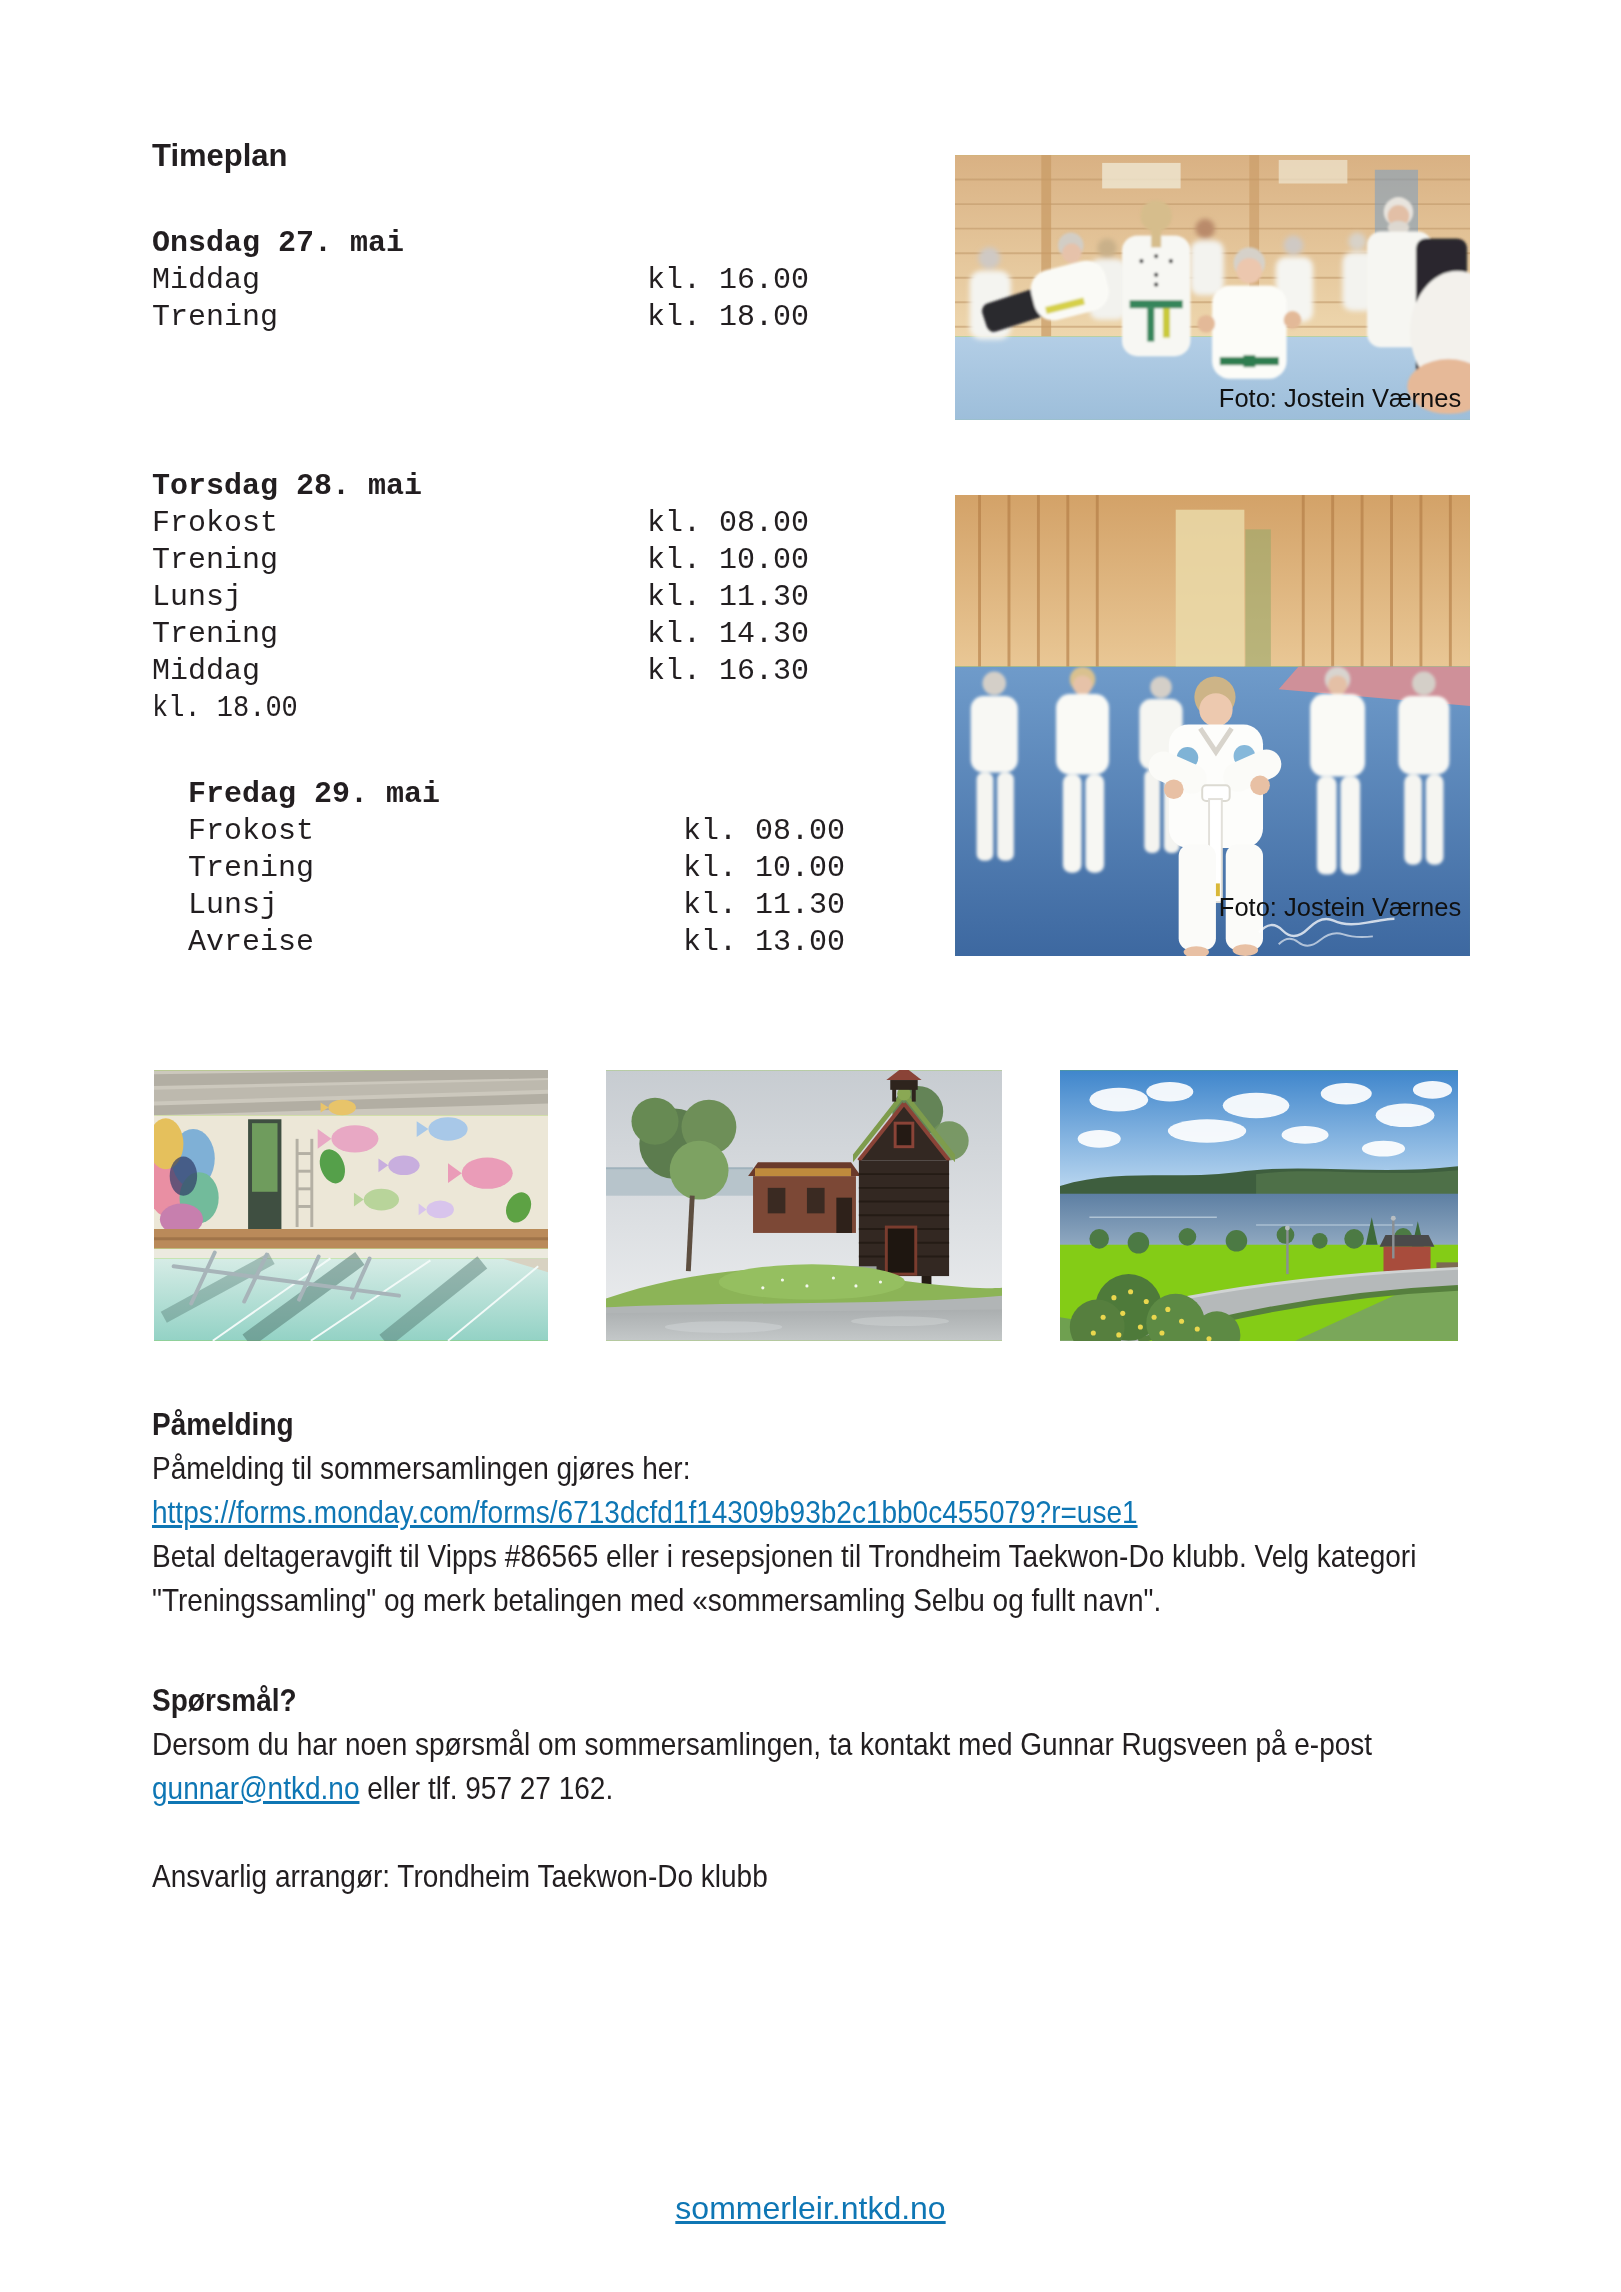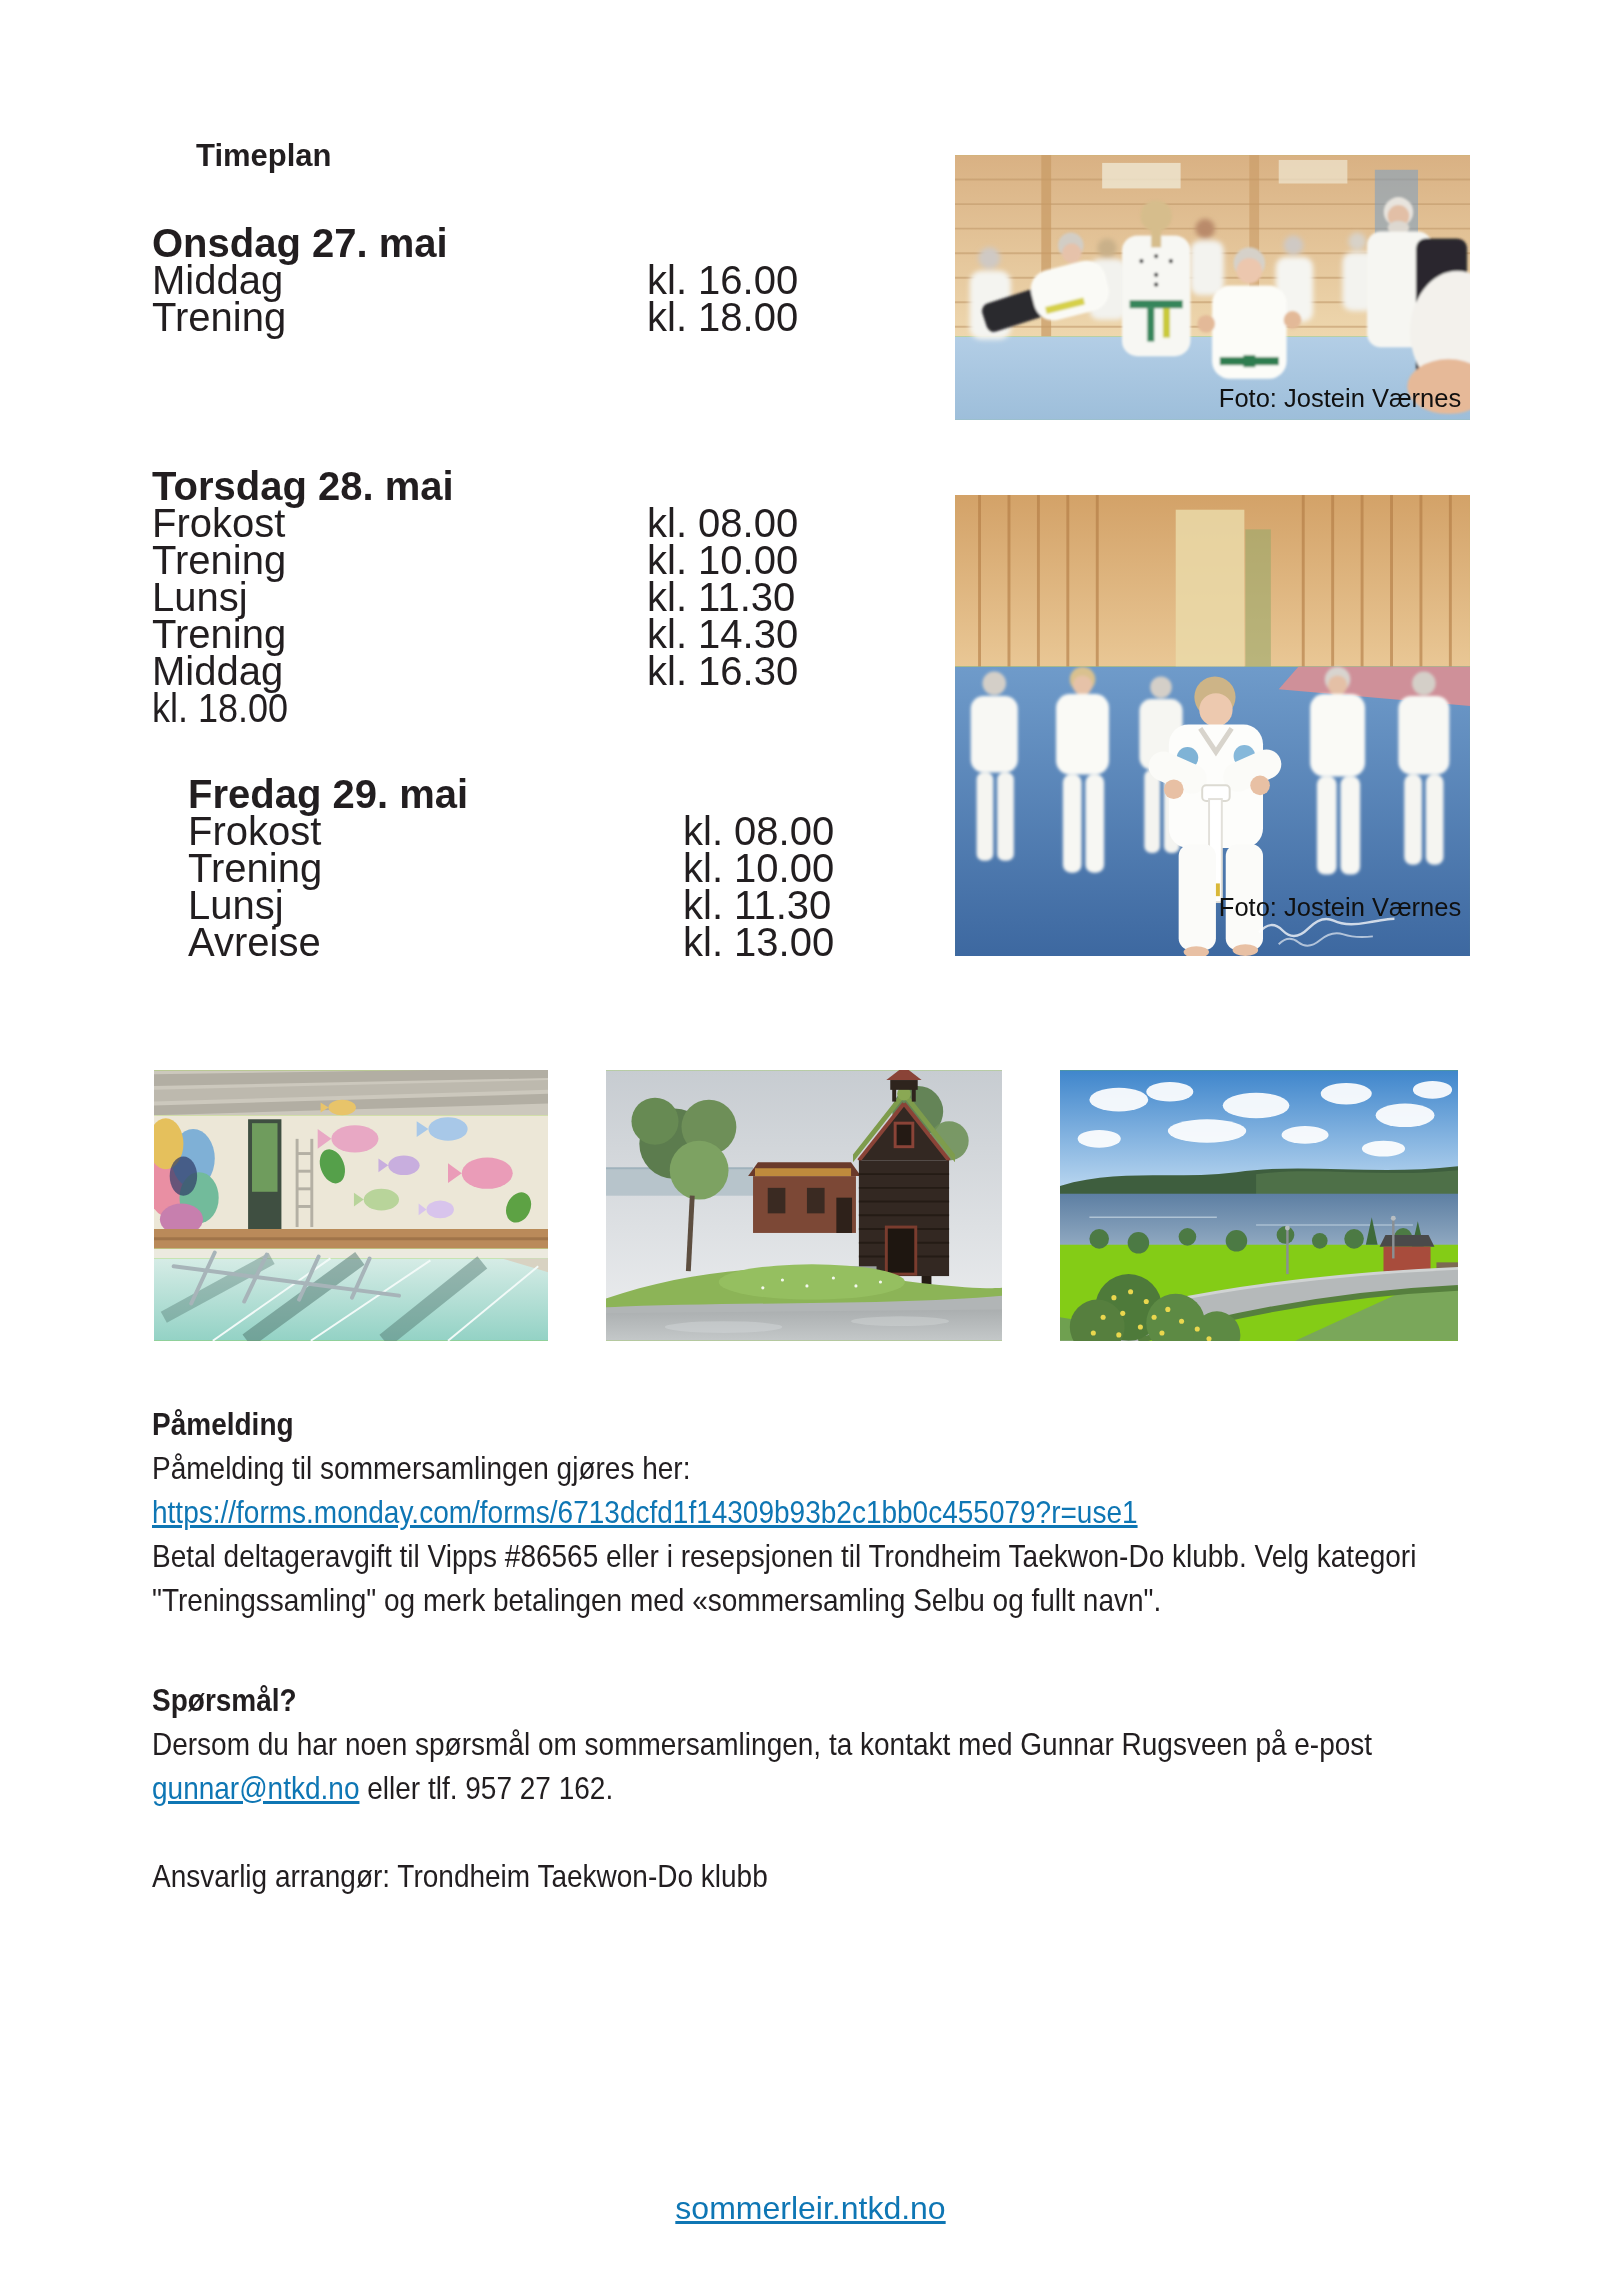"Timeplan" .schedule-title { margin-left: 44px -> none }
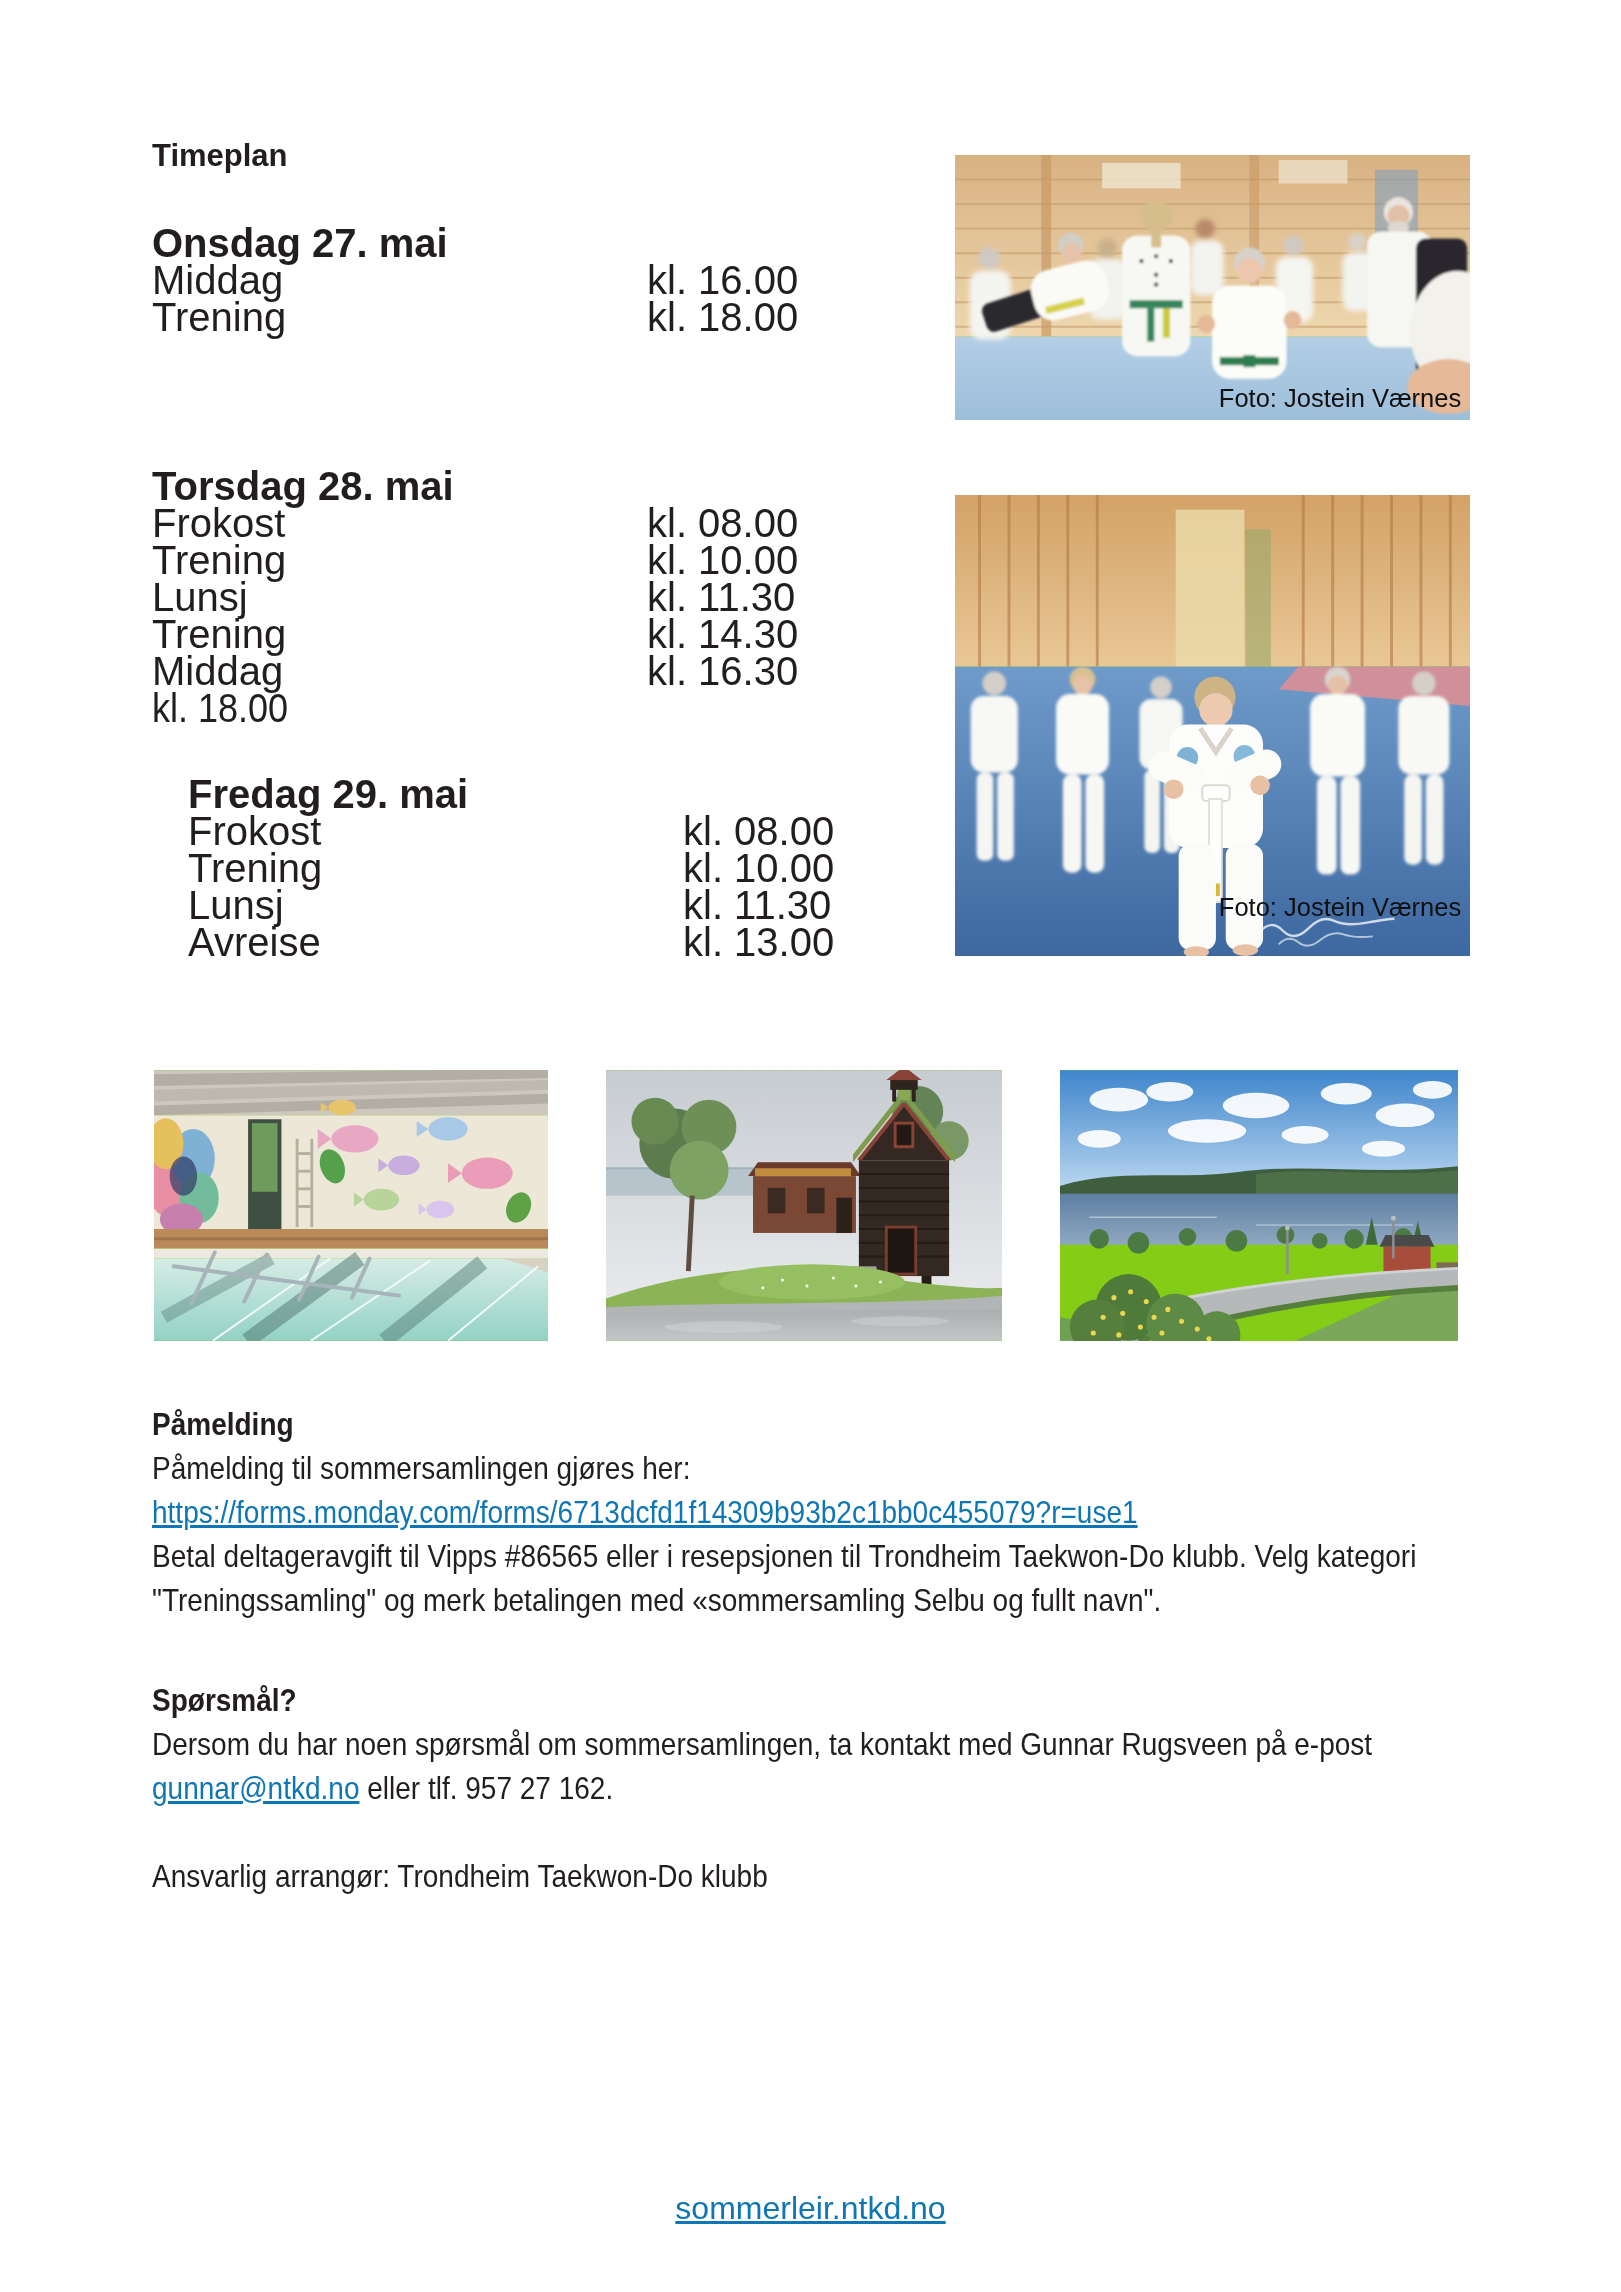"Onsdag 27. mai" .day-block { font-family: none -> Liberation Mono, monospace; font-size: 40px -> 30px }
